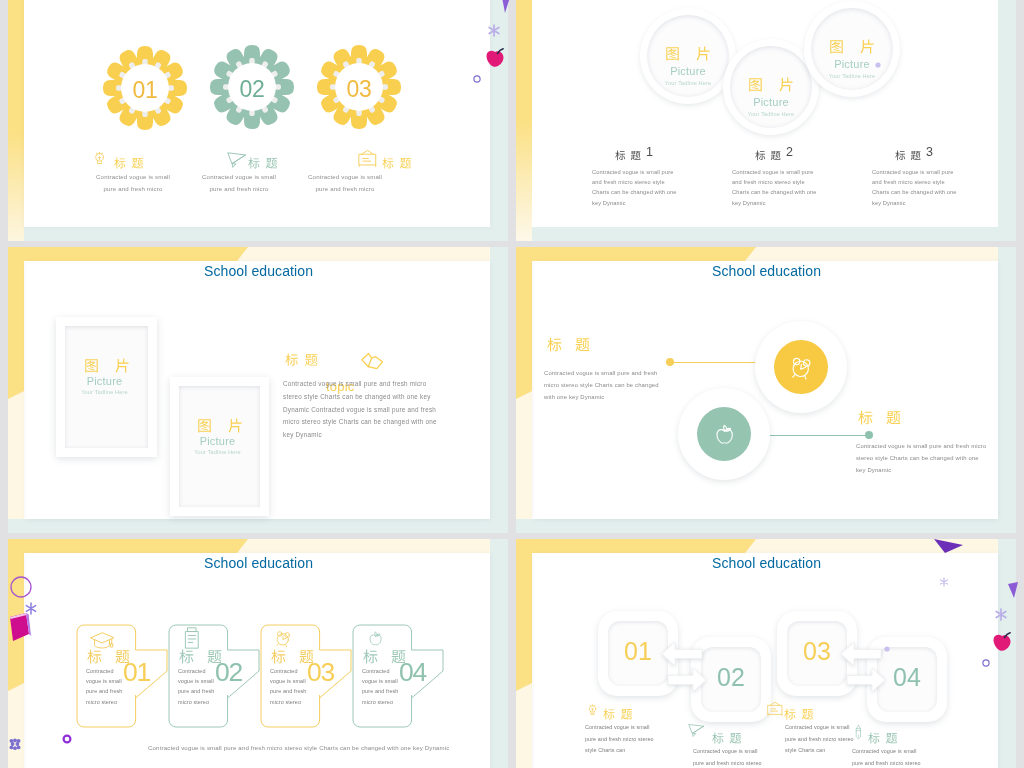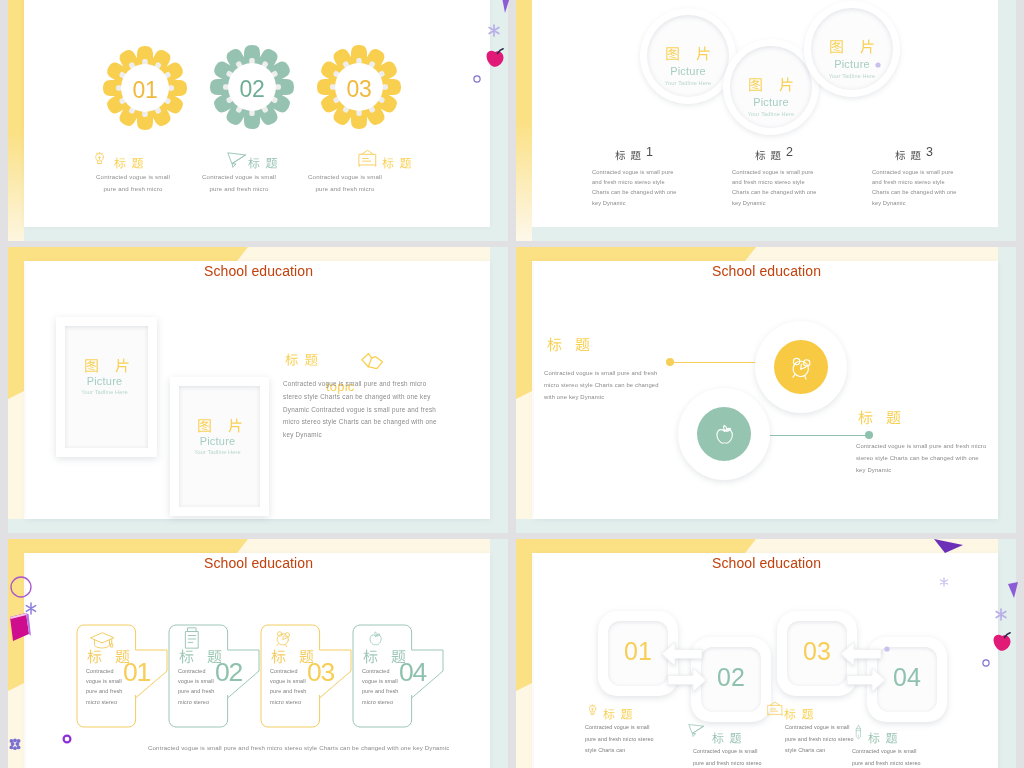"School education" .title { color: #c2410c -> #0369a1 }
